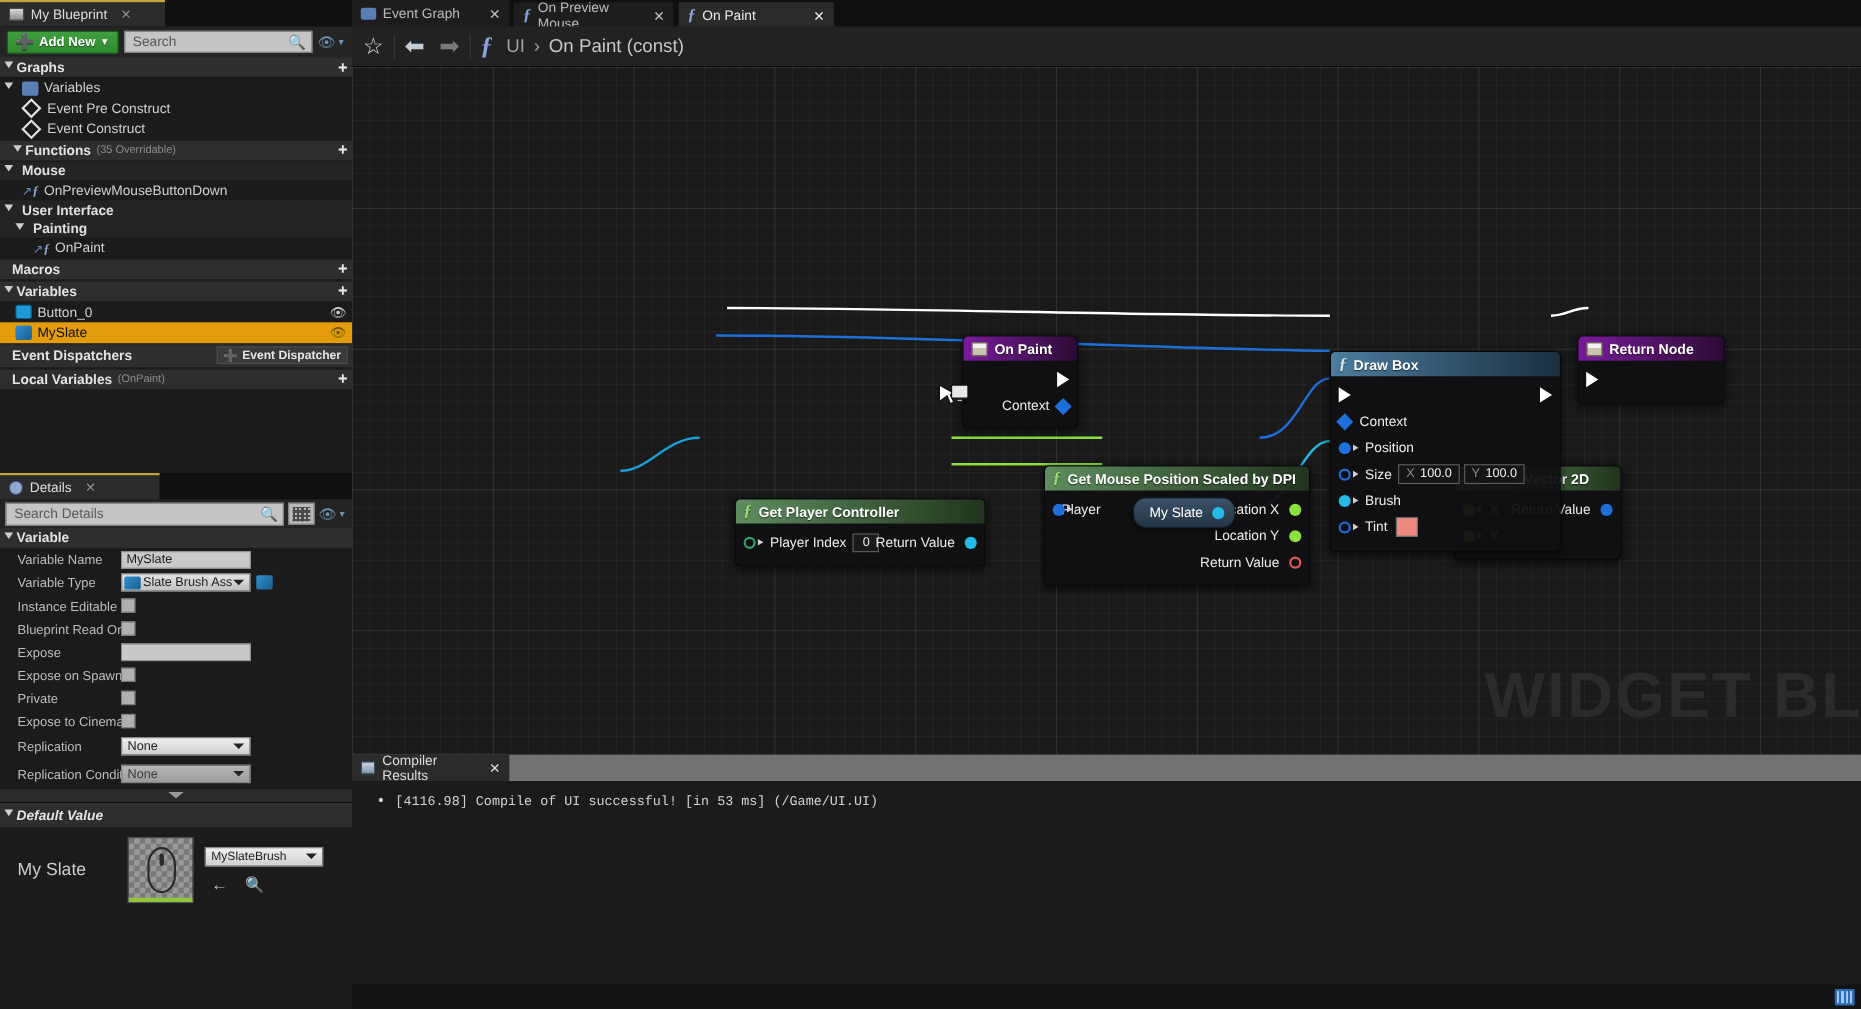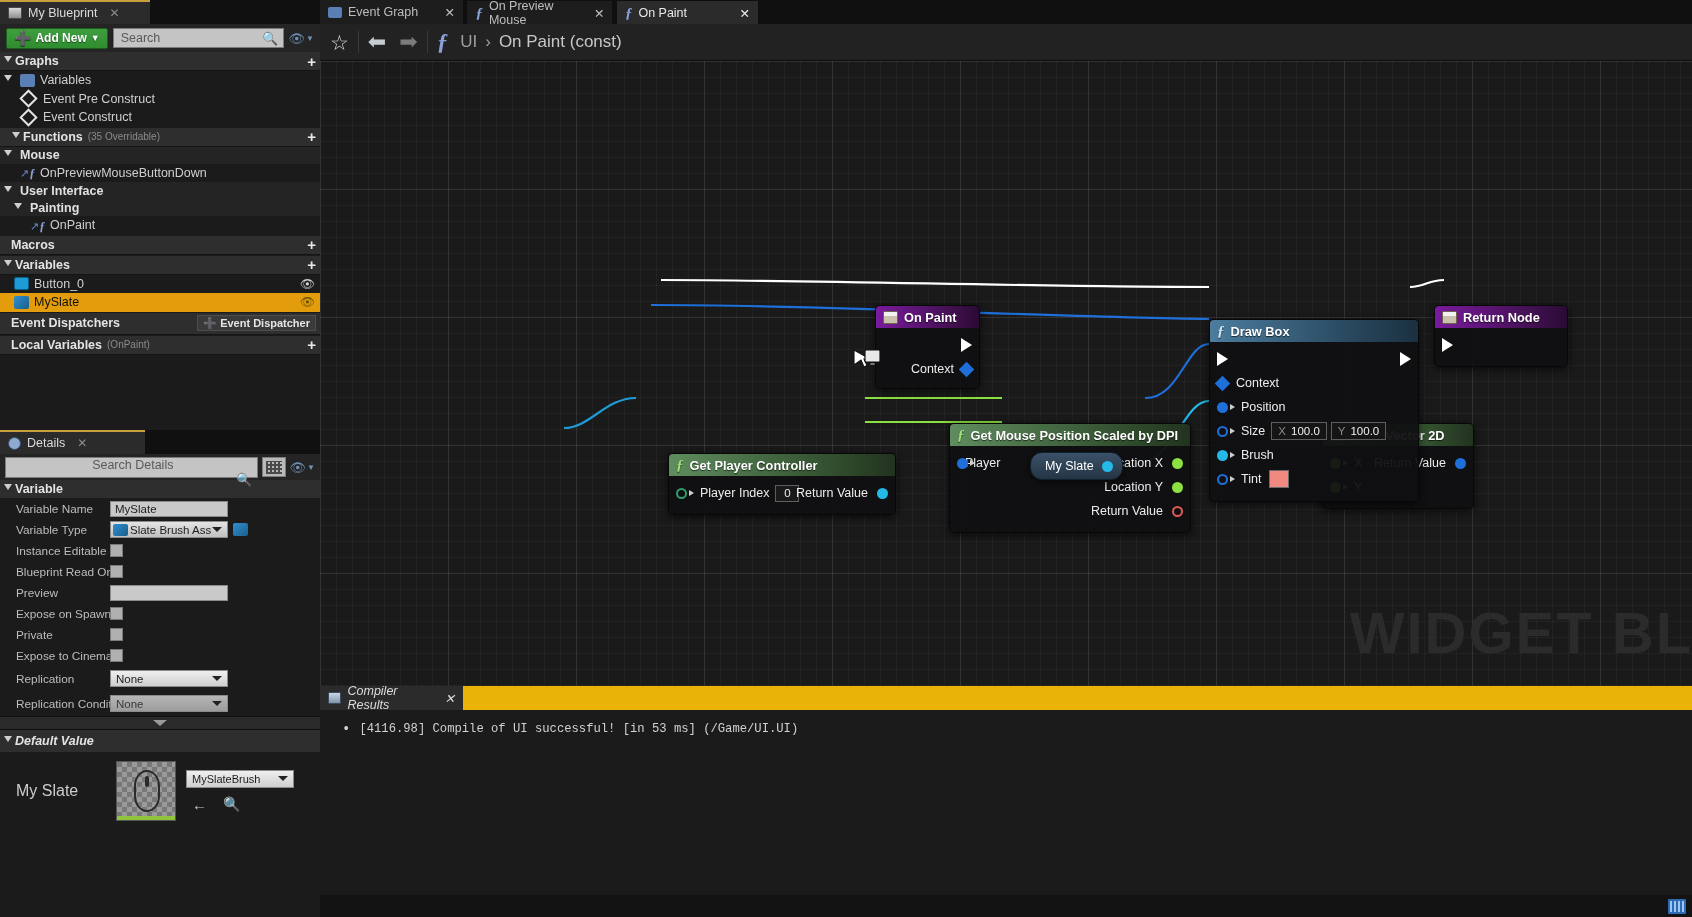"Search Details" div.search-box { flex-direction: column -> none }
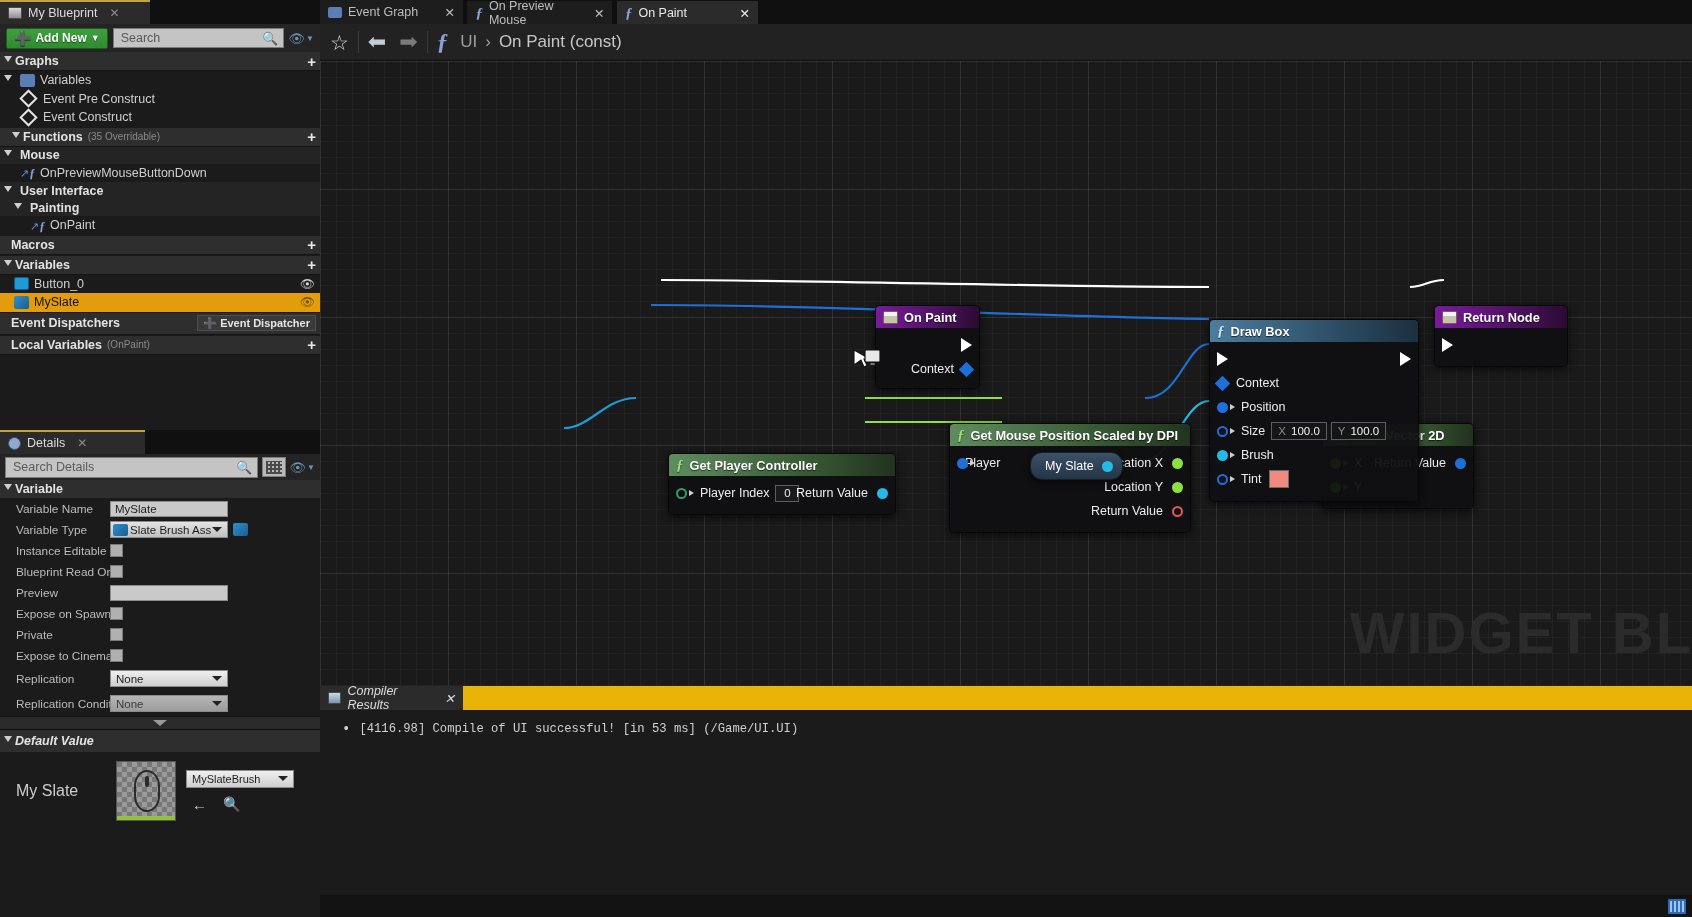"Preview" div.prop-name { text: Preview -> Expose }
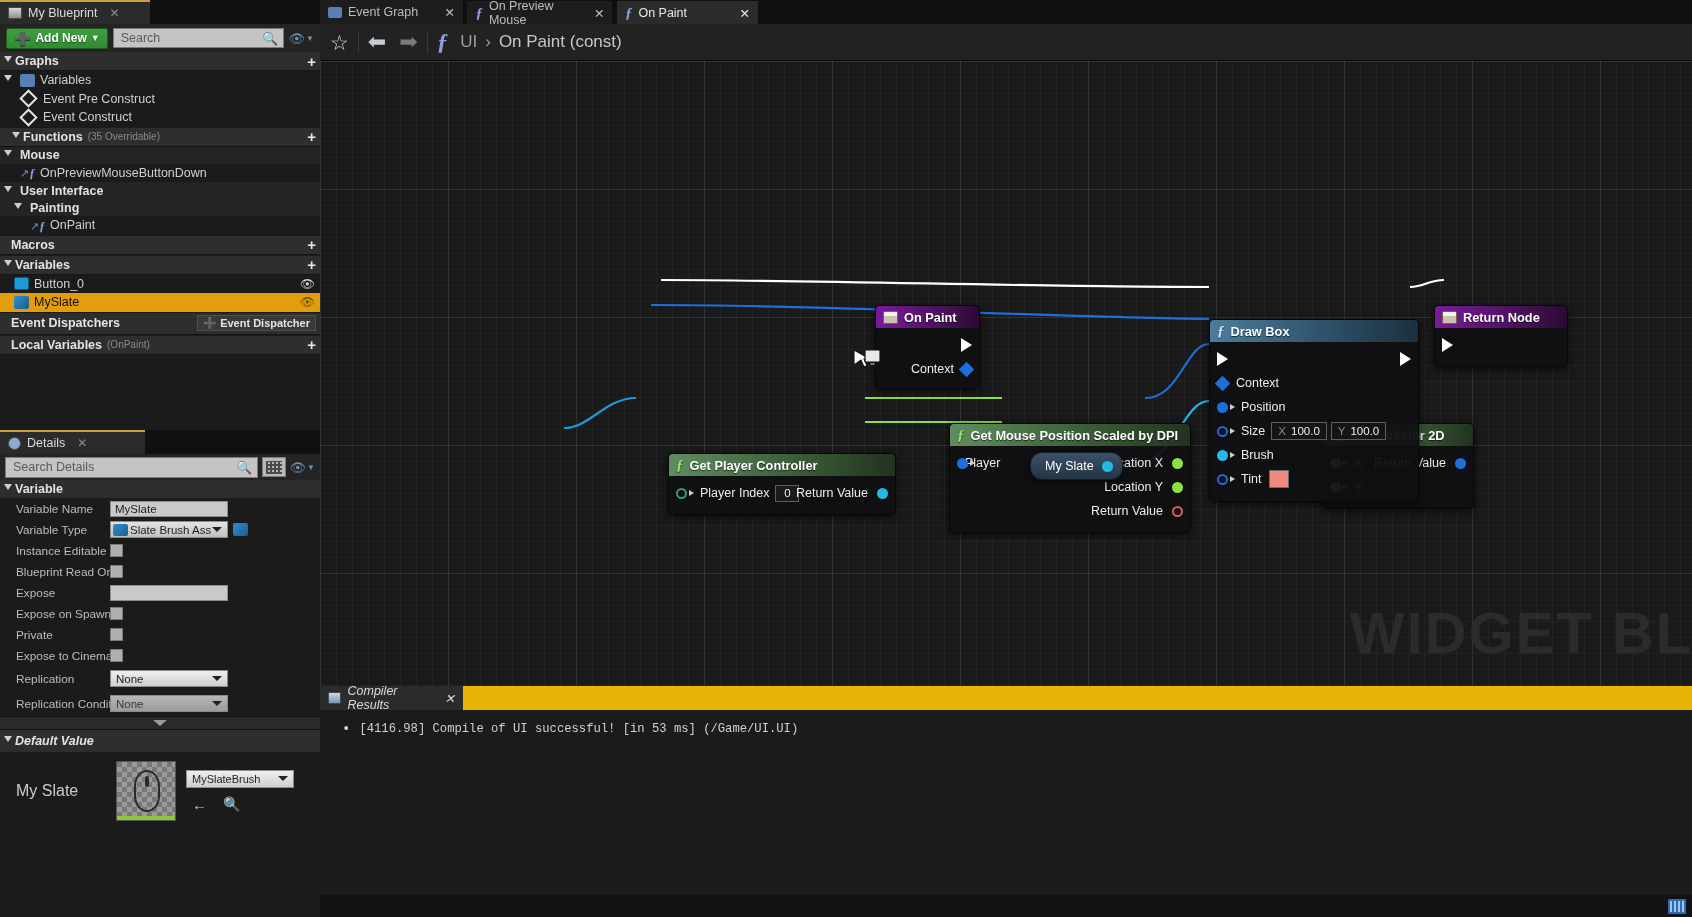"Compiler Results" #compiler .ctabstrip { background: #eab308 -> #737373; font-style: italic -> none }
